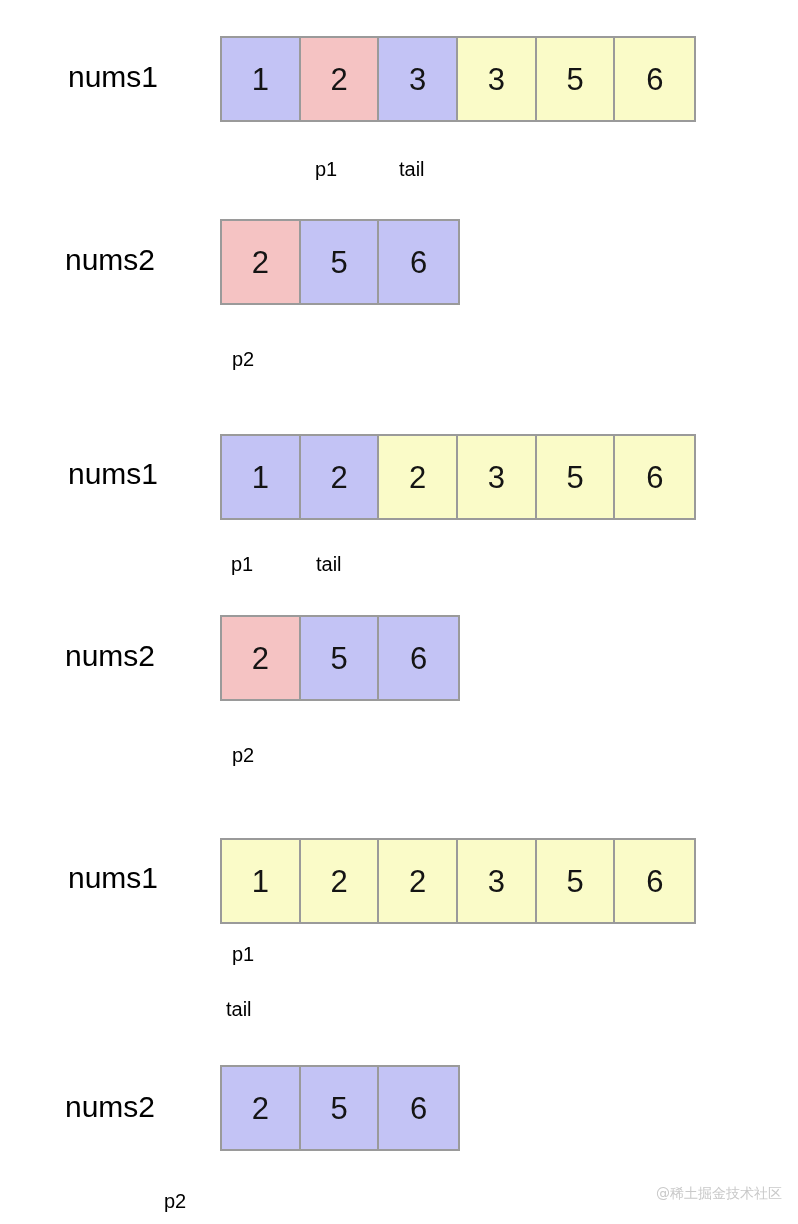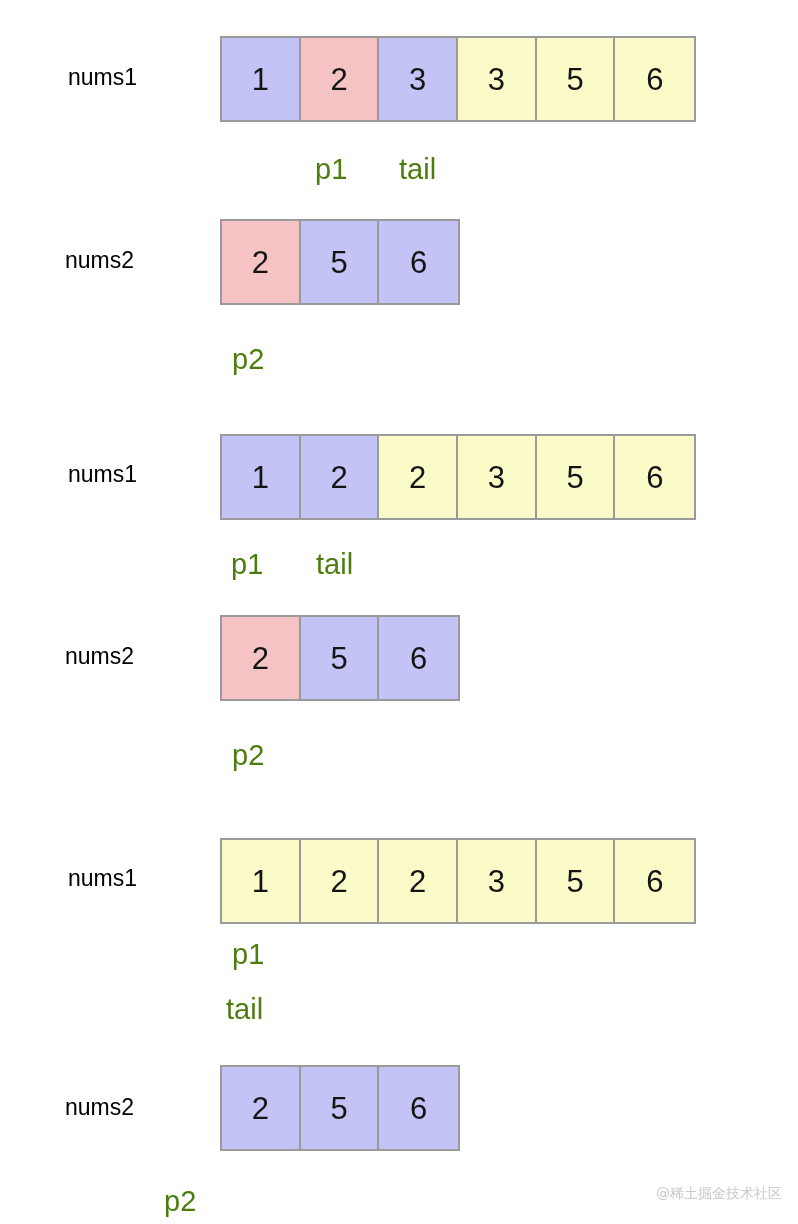"nums1" .row-label { font-size: 23px -> 30px }
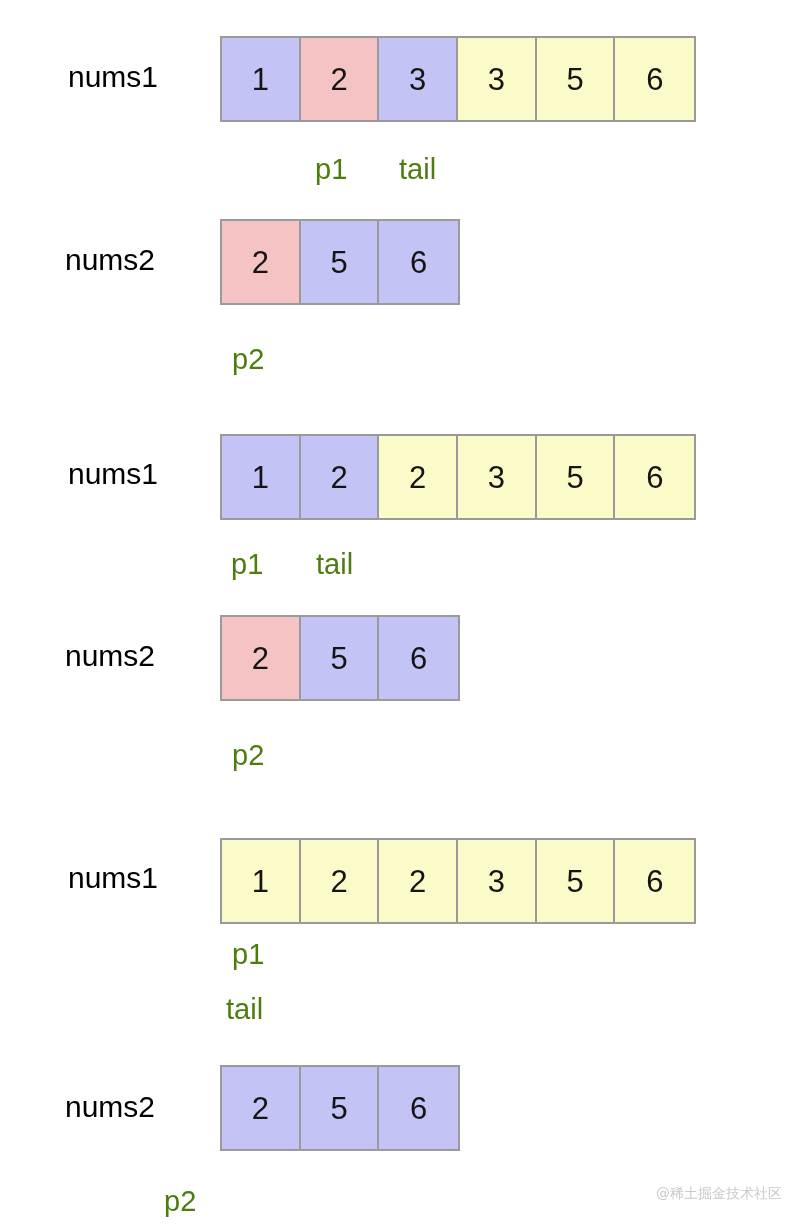"p1" .ptr { color: #4d7c0f -> #000000; font-size: 29px -> 20px }
